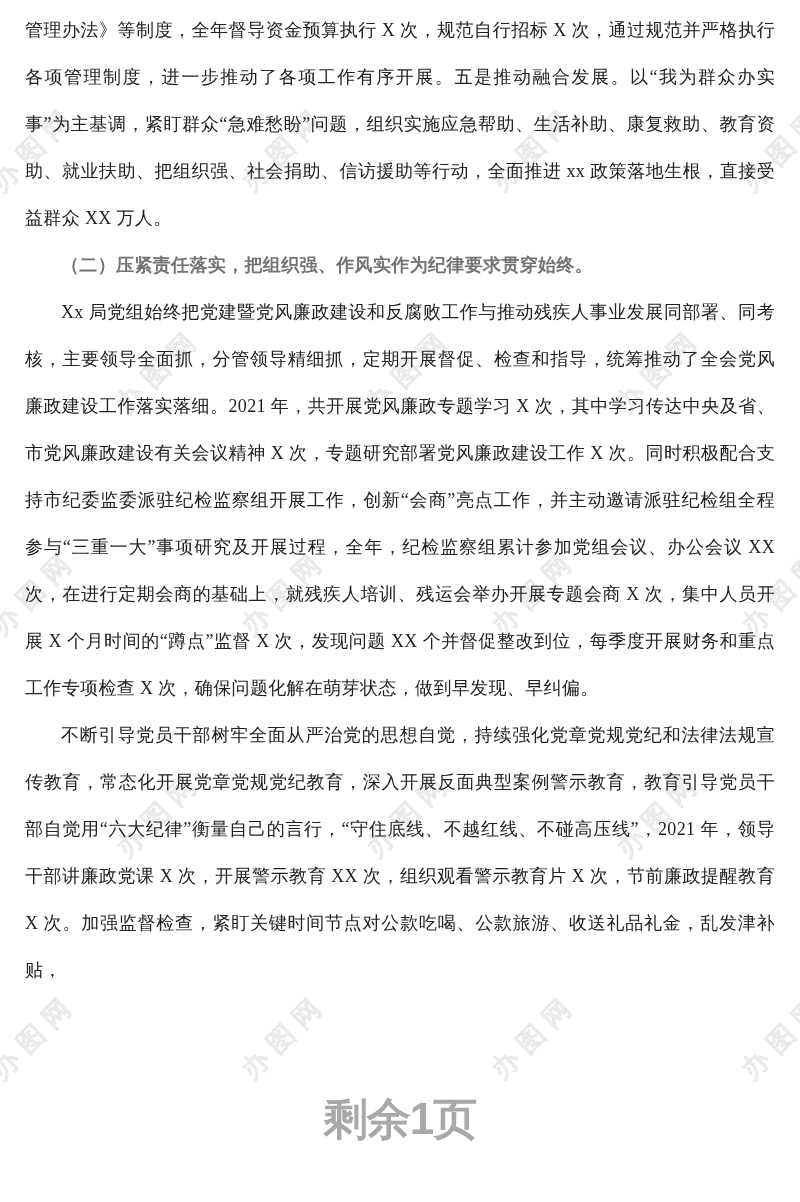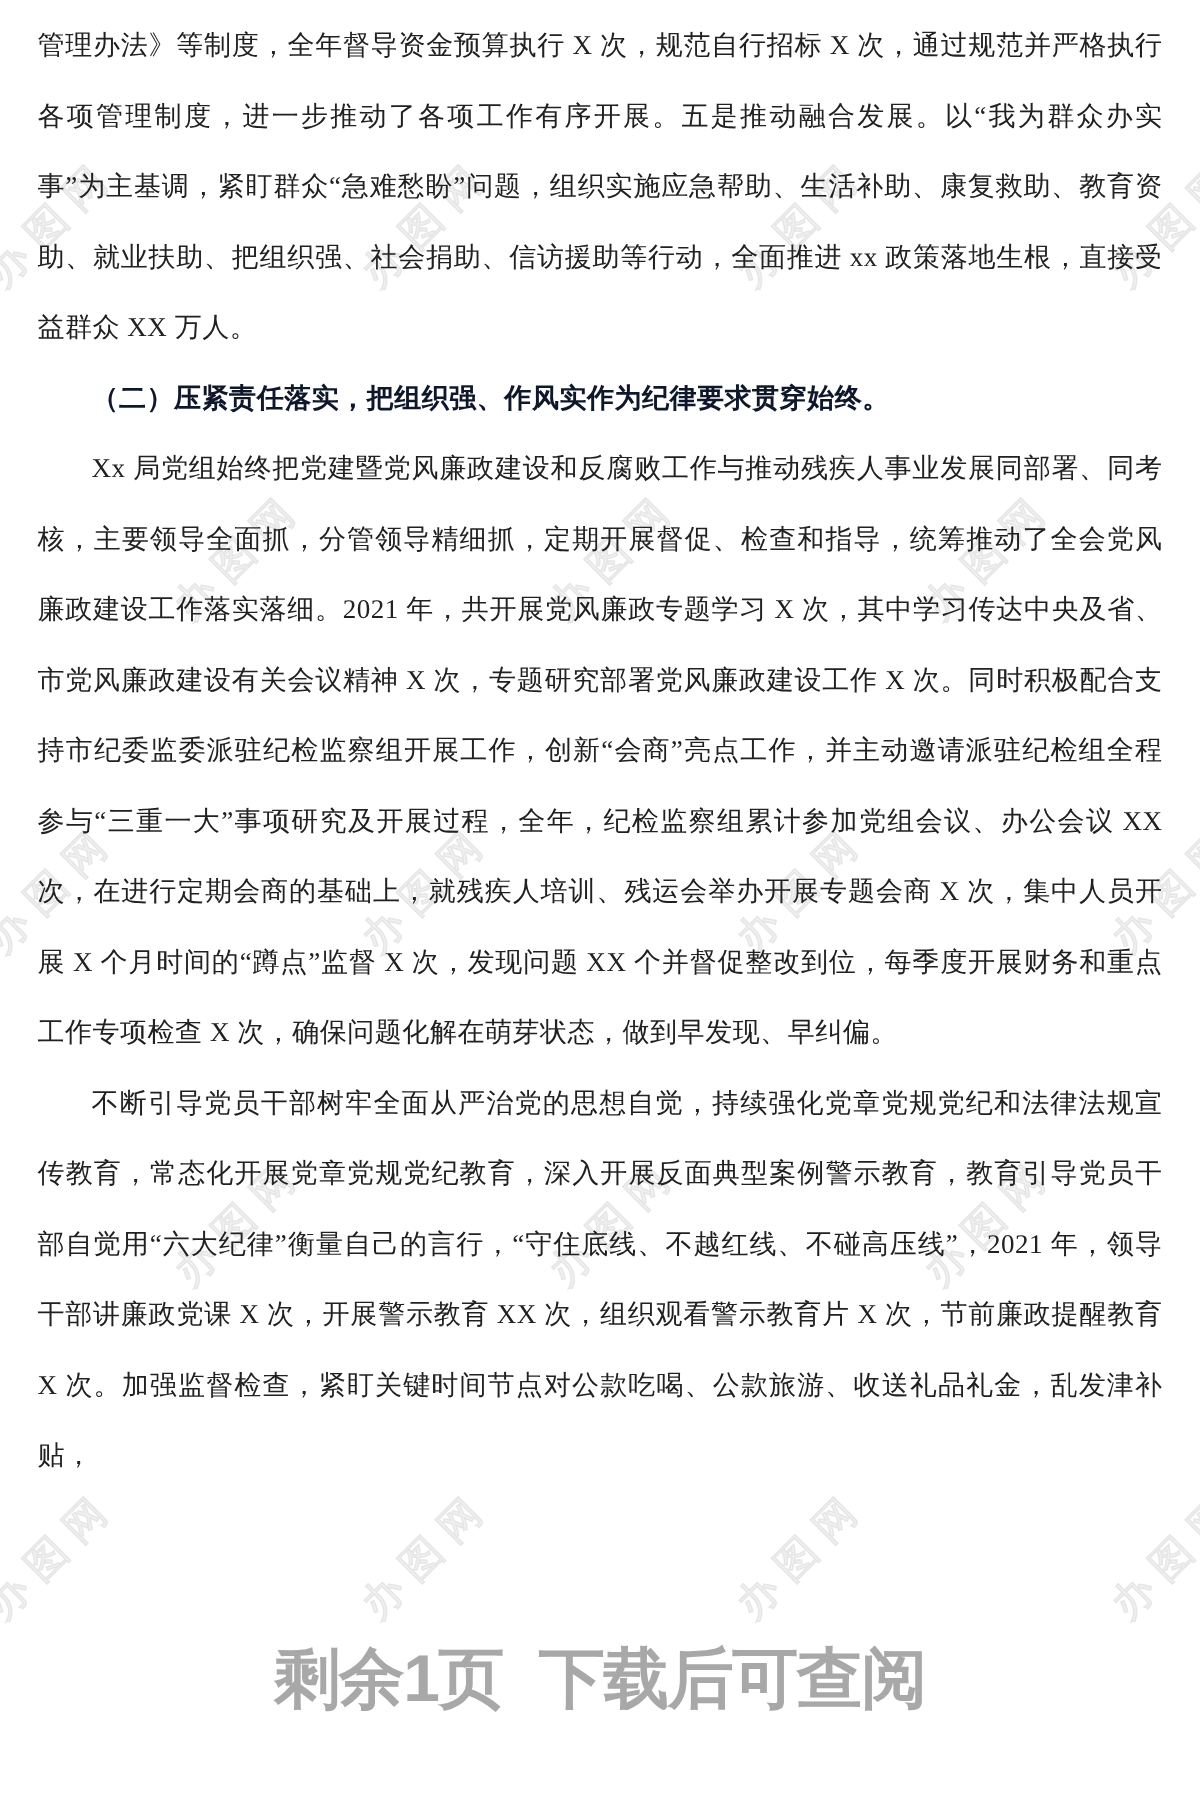"（二）压紧责任落实，把组织强、作风实作为纪律要求贯穿始终。" .para.heading { color: #0f172a -> #737373 }
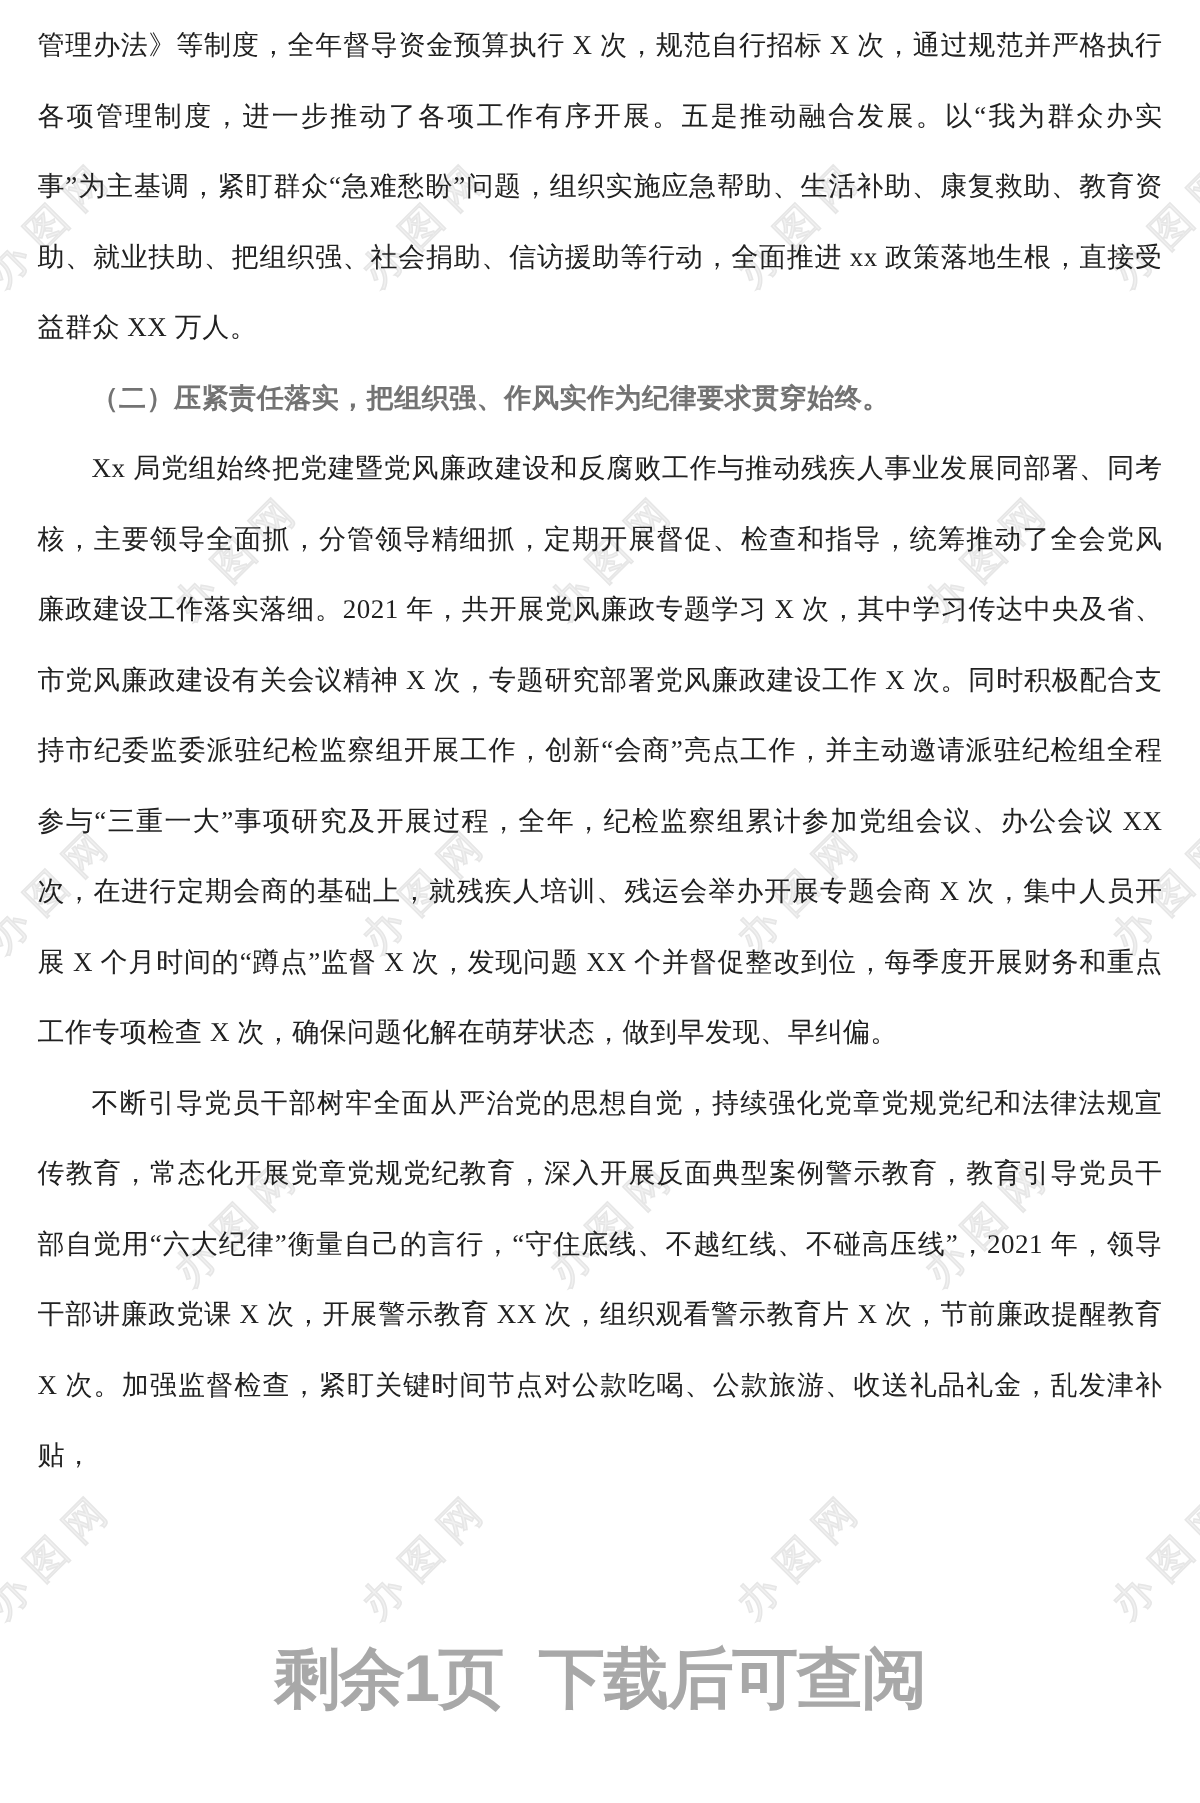"下载后可查阅" span { html: <span>下载后可查阅</span> -> none }
